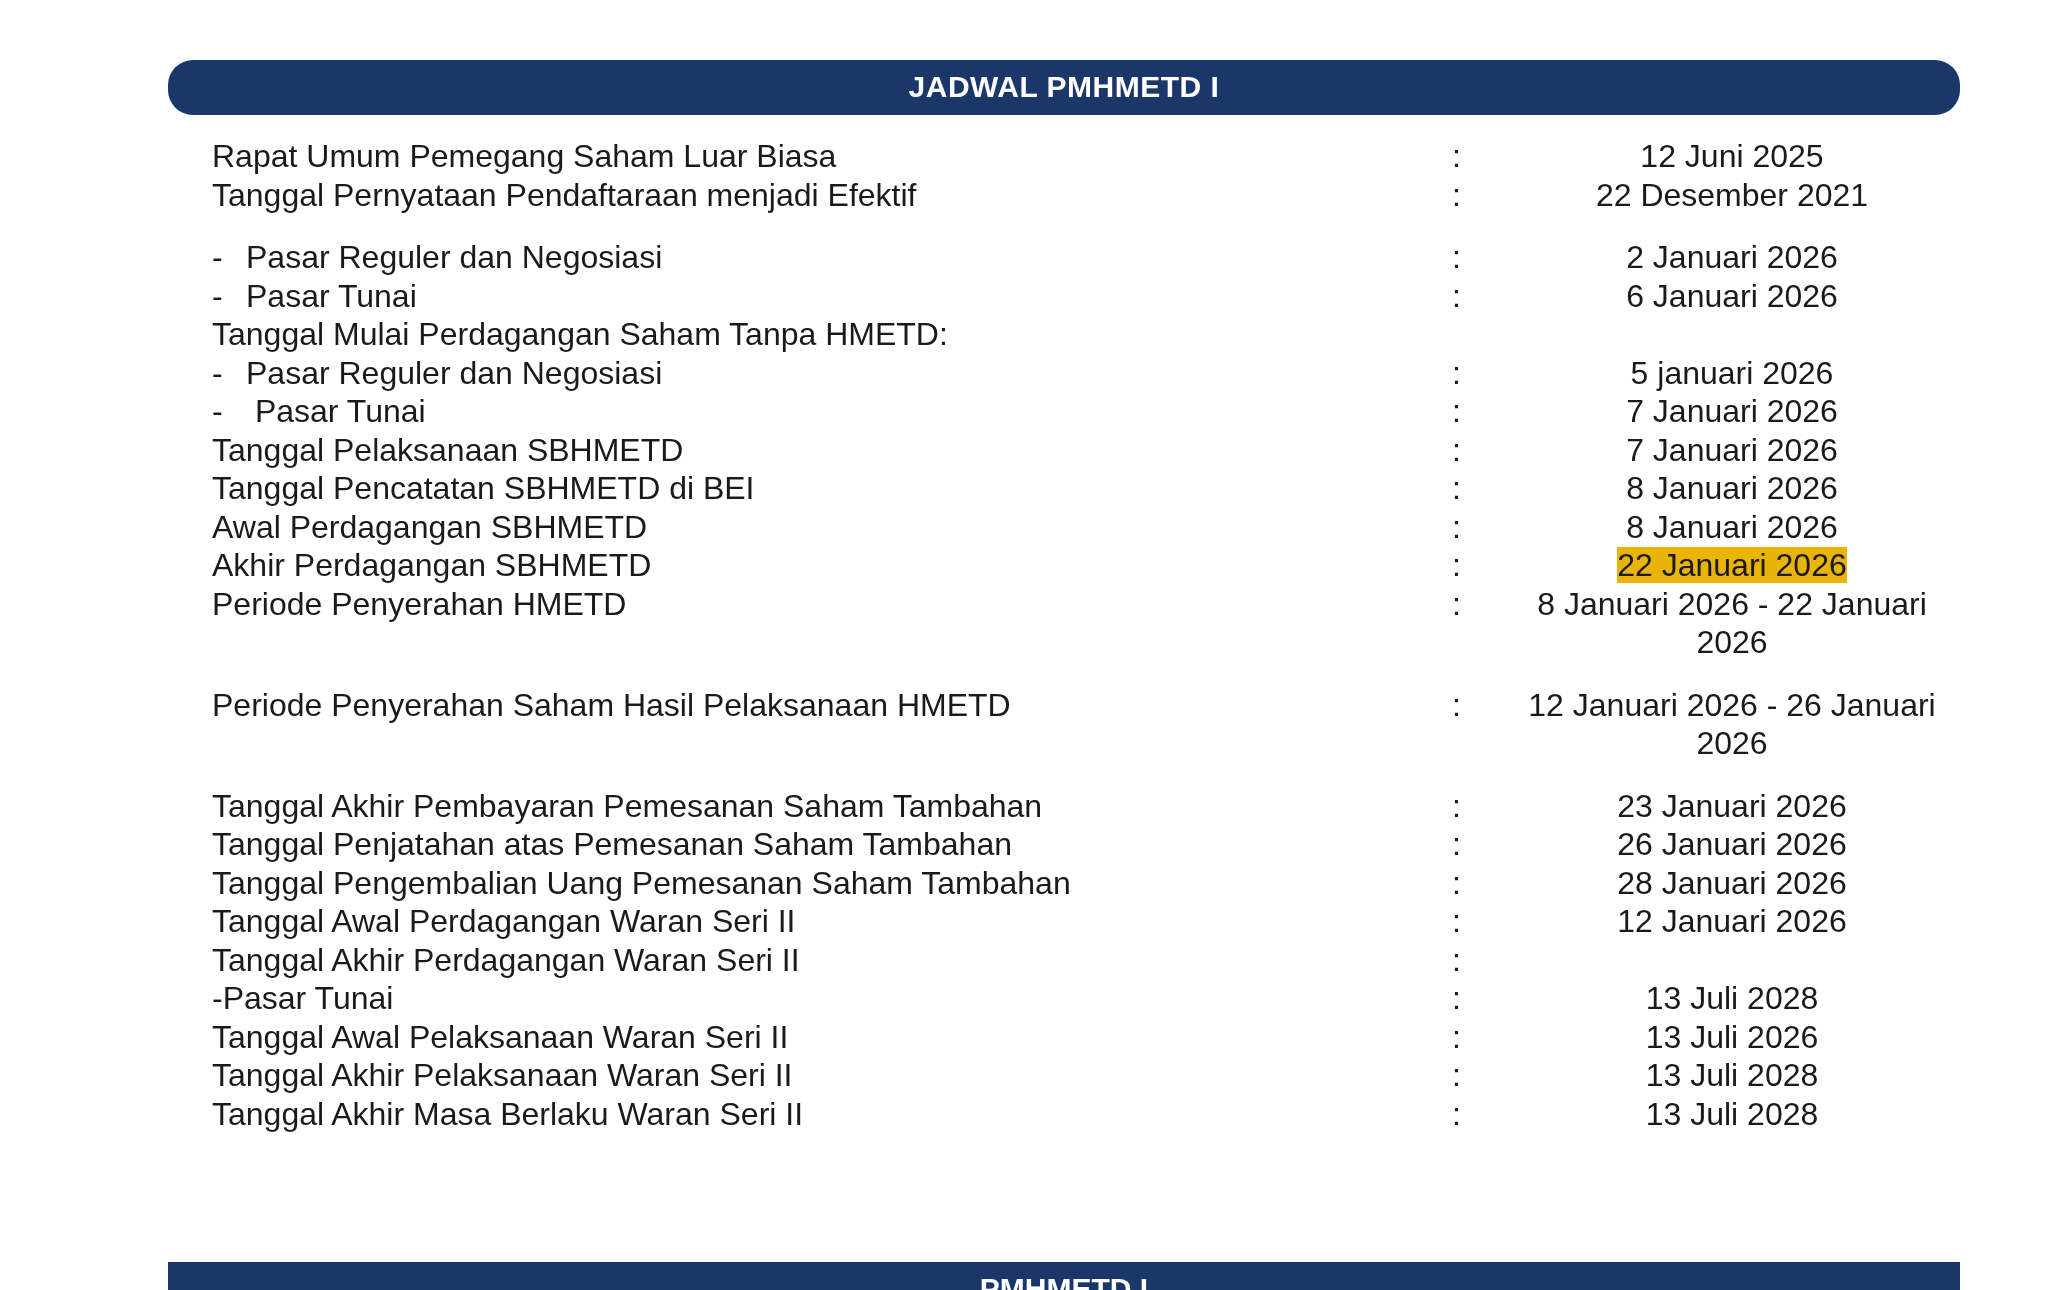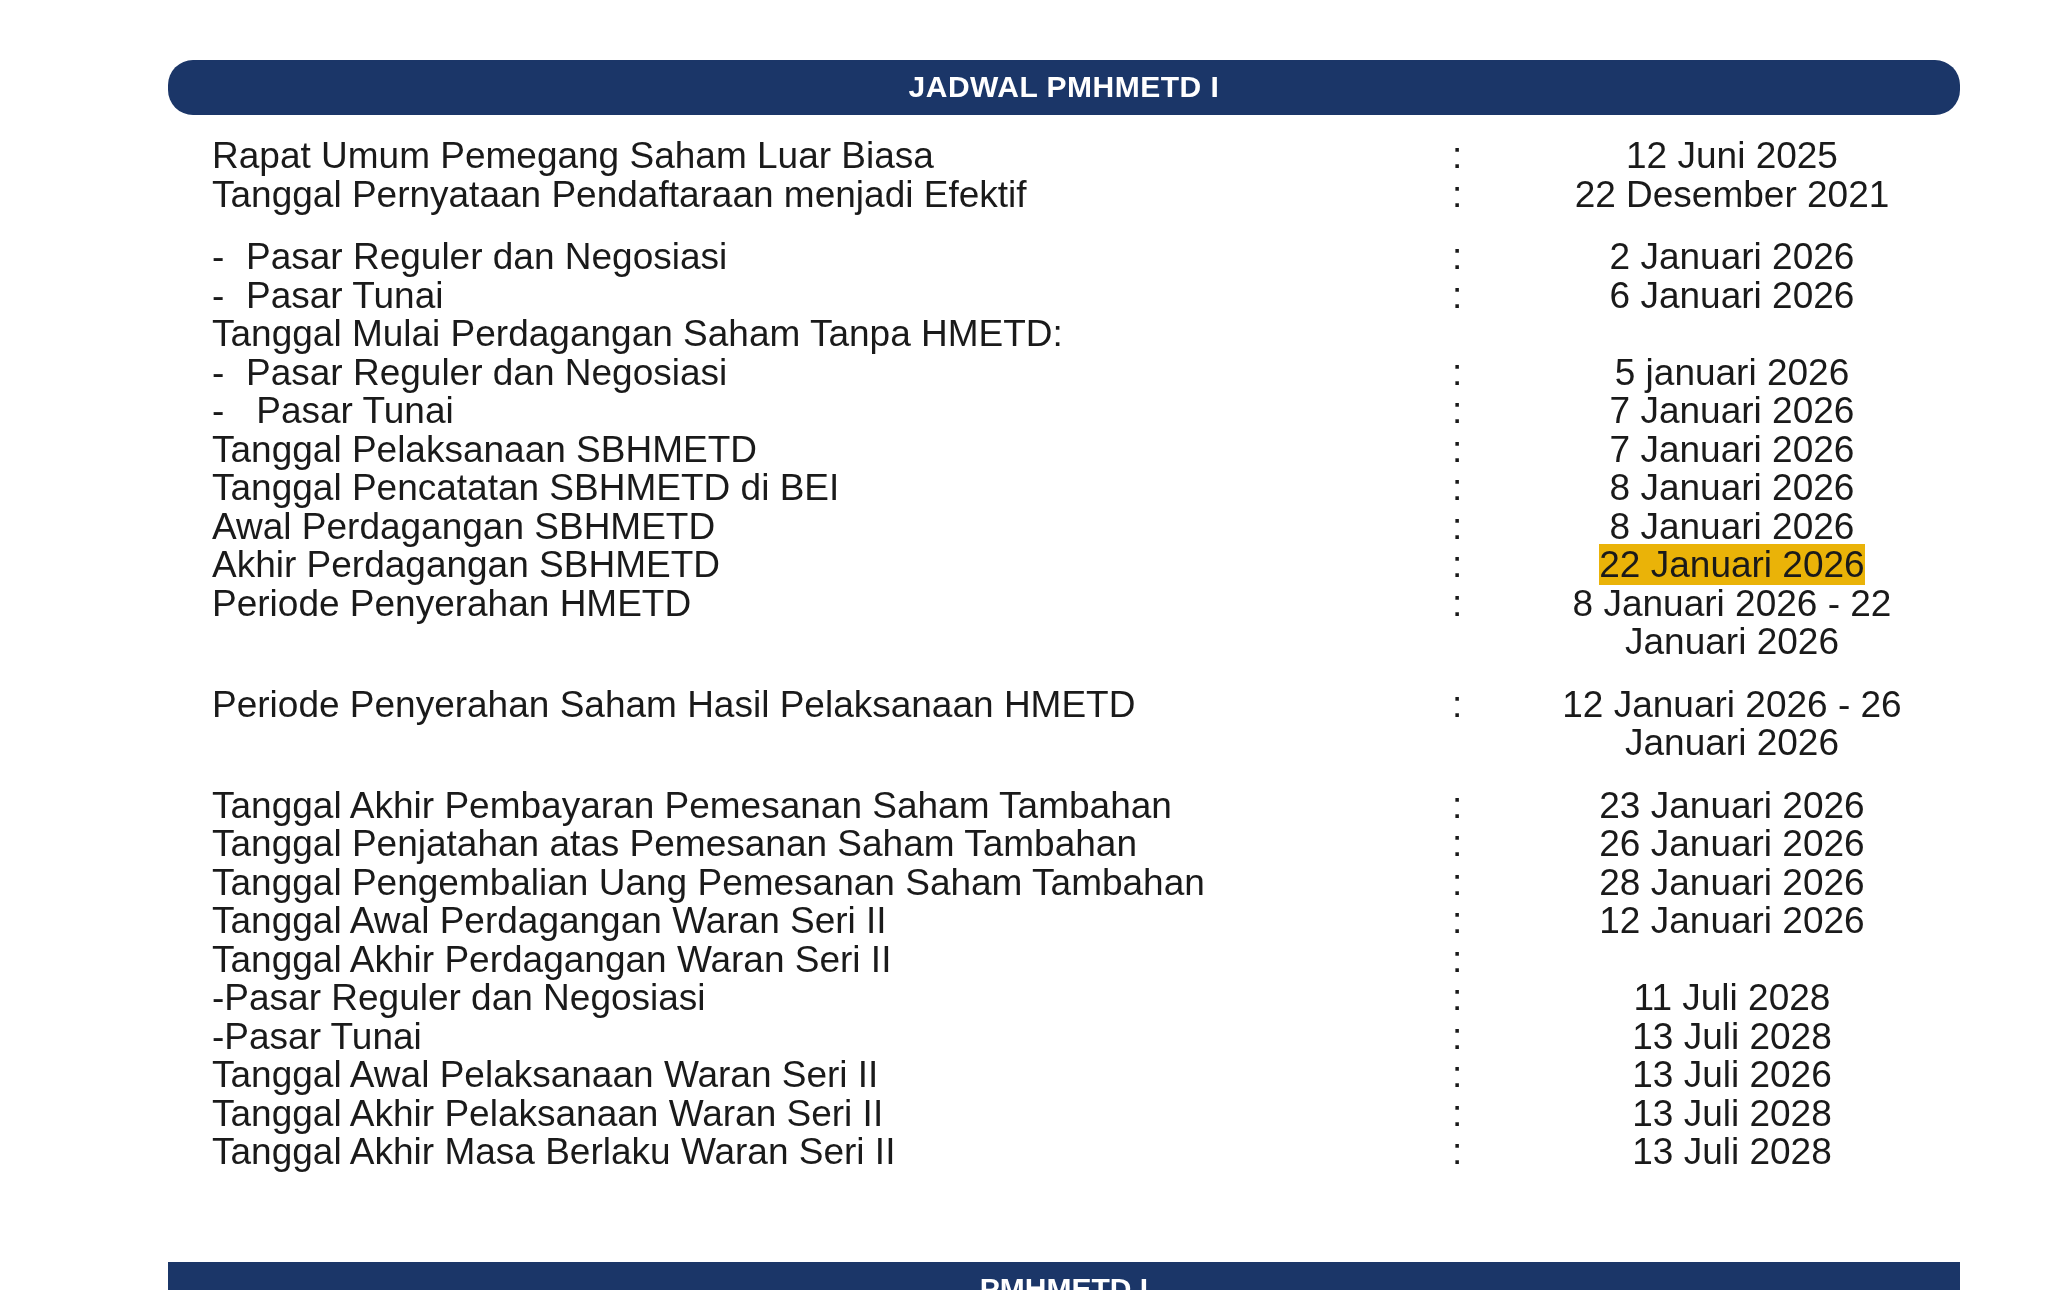"Rapat Umum Pemegang Saham Luar" table.sched { font-size: 37px -> 32px }
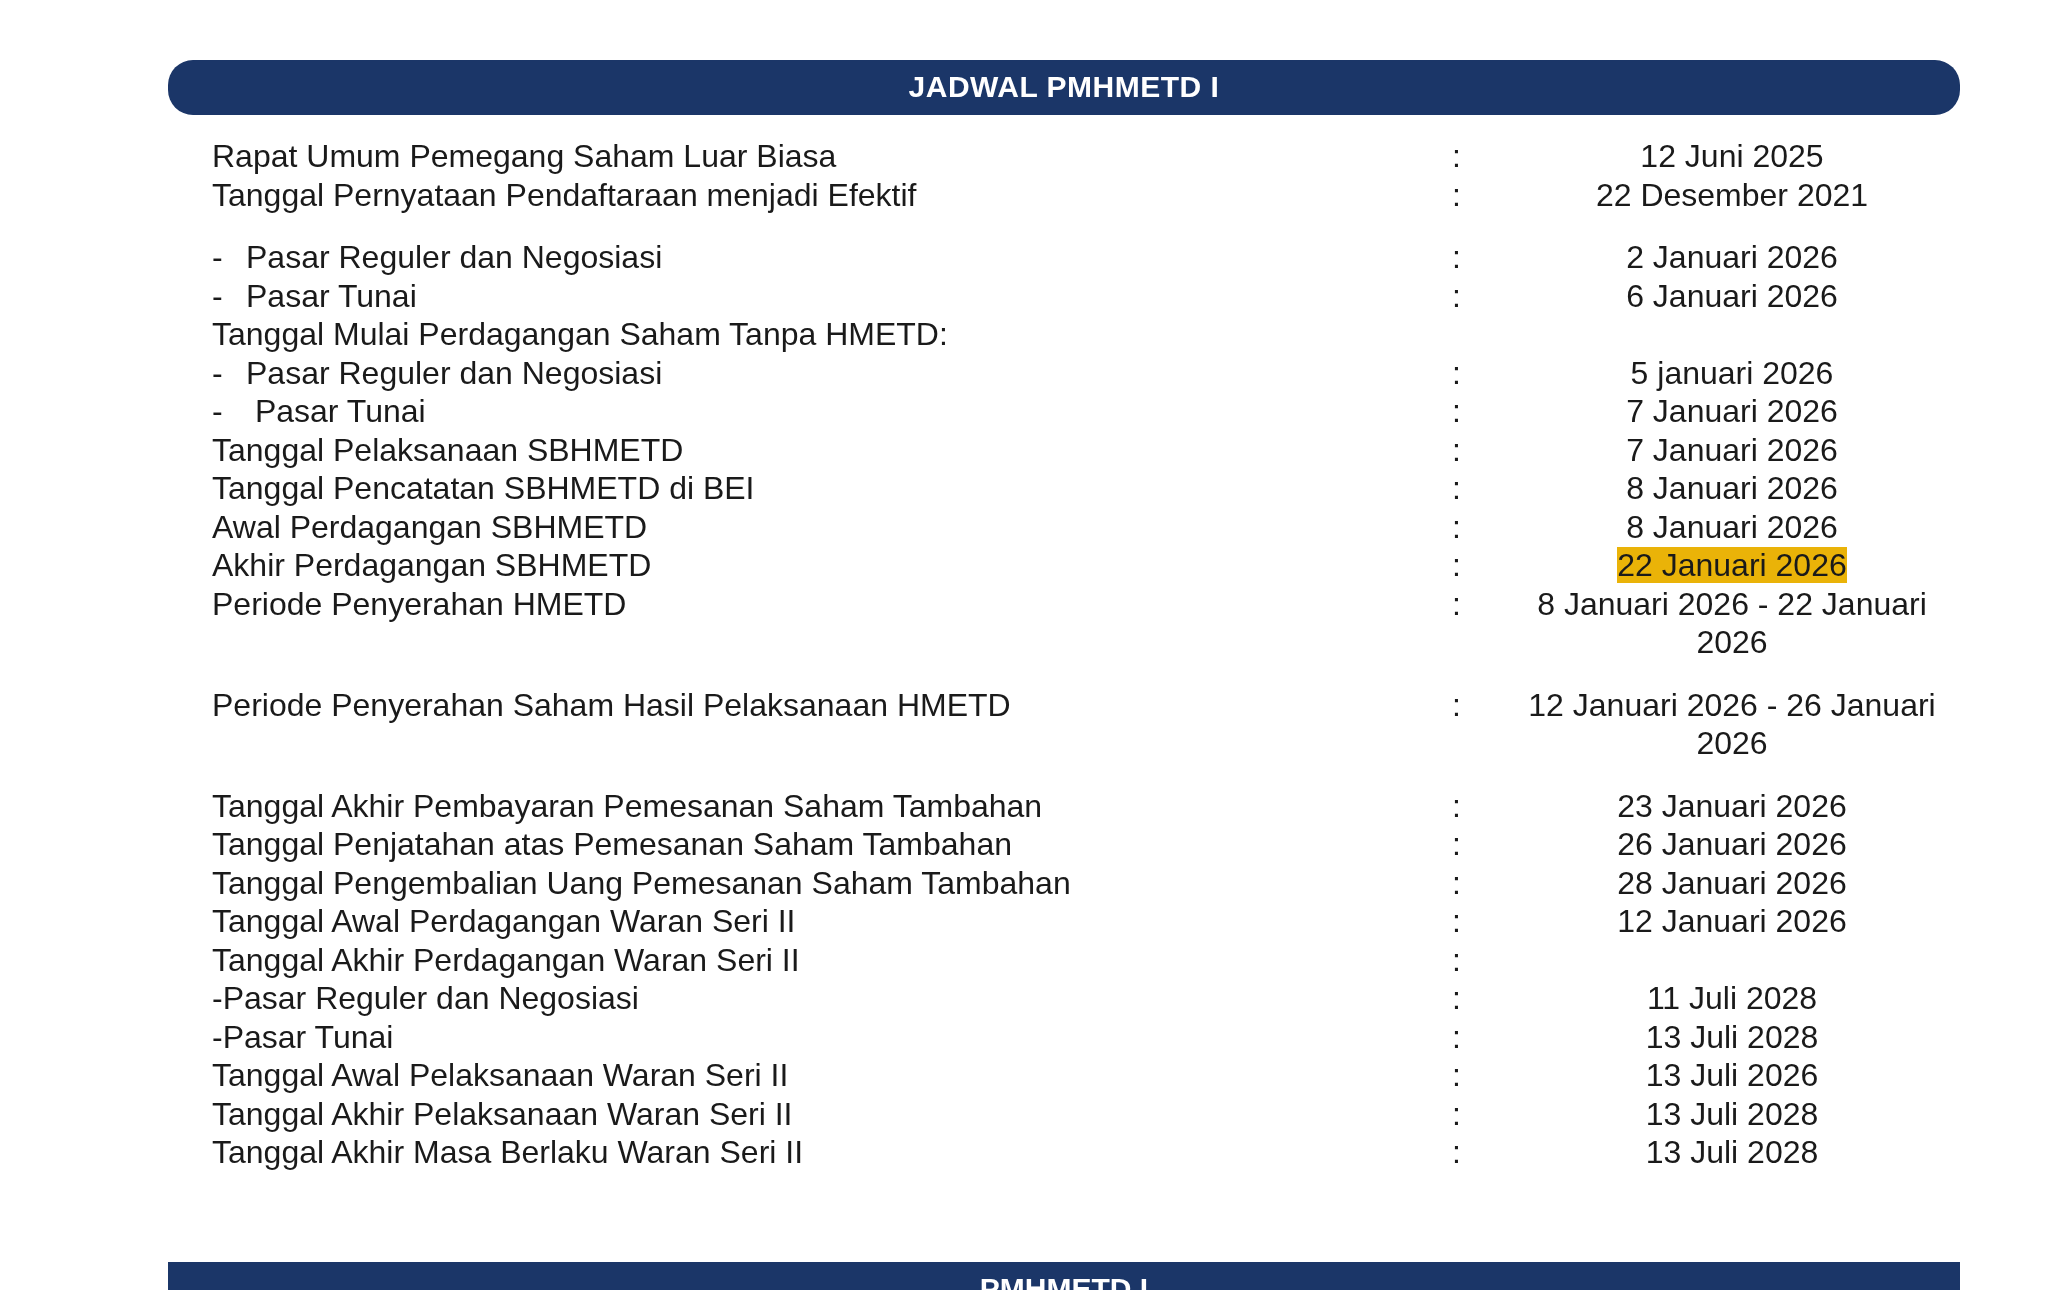"-Pasar Reguler dan Negosiasi" tr { html: <tr> <td><span>-Pasar Reguler dan Negosiasi</span></td> <td>:</td> <td><span>11 Juli 2028</span></td> </tr> -> none }
